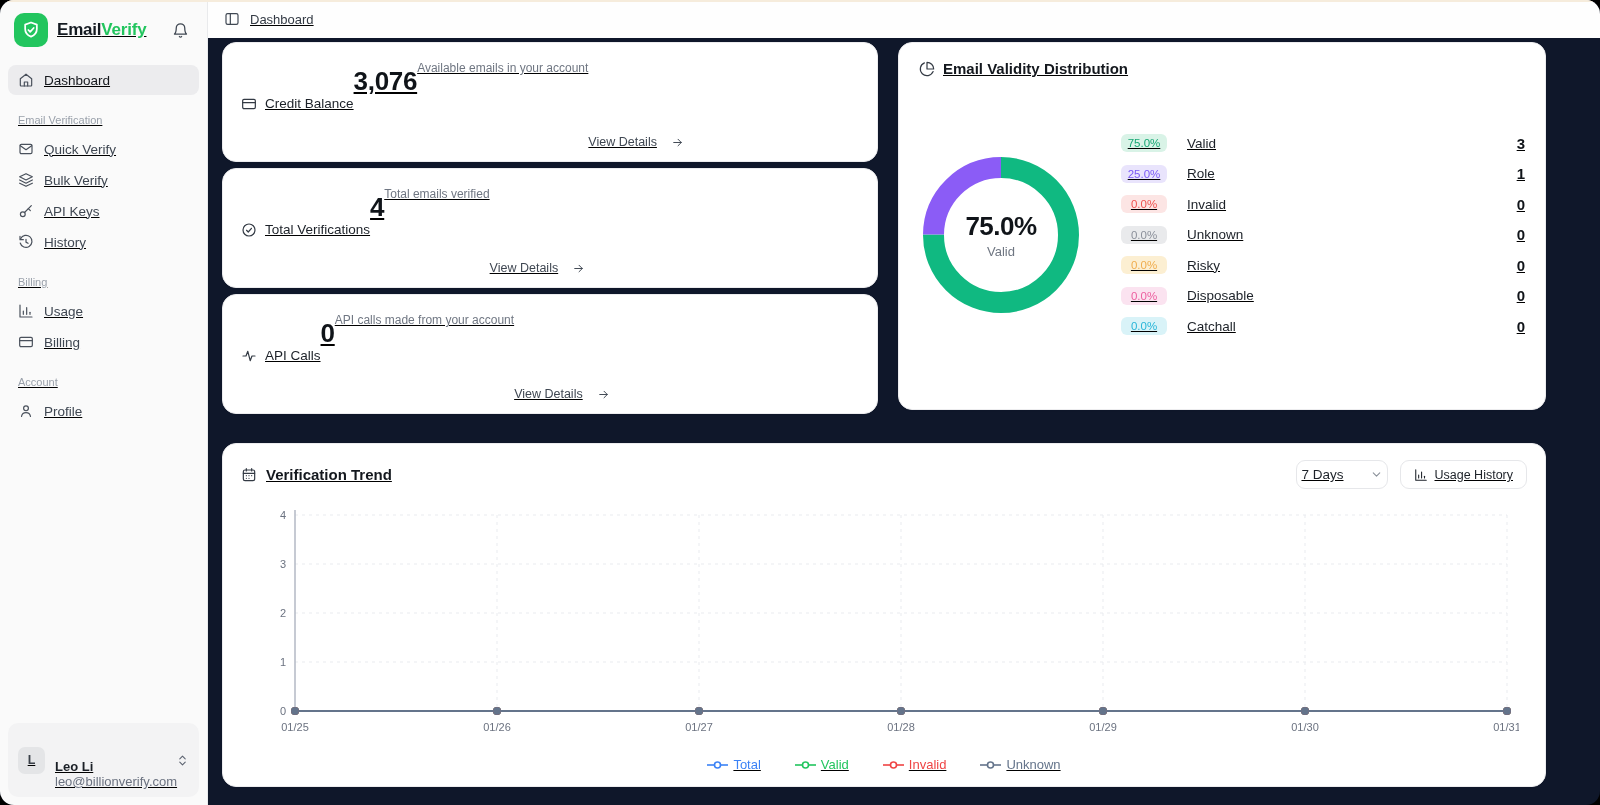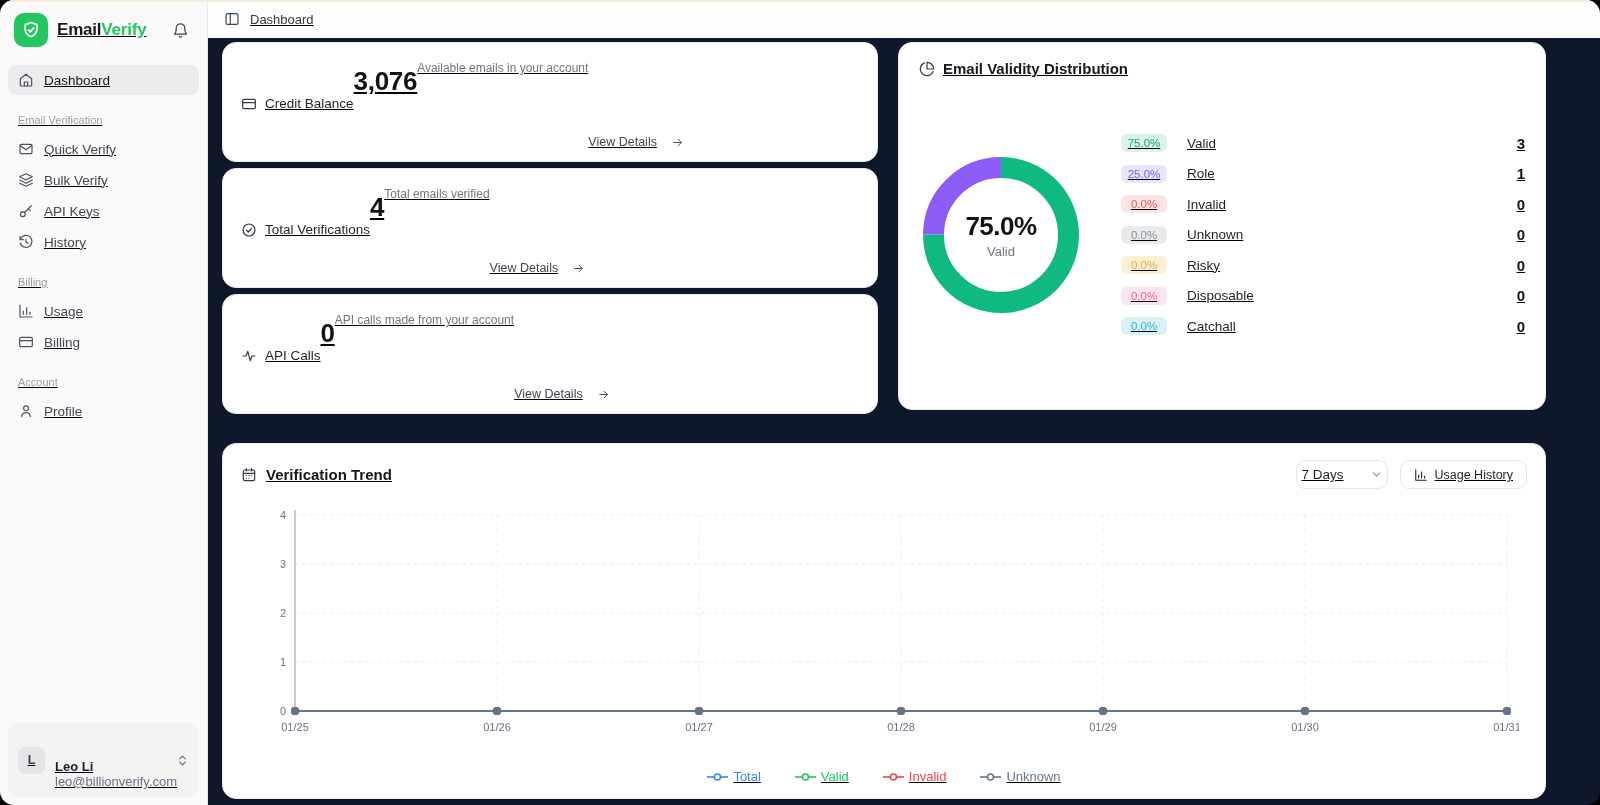"Total" .trend-legend { margin-top: 16px -> 4px }
